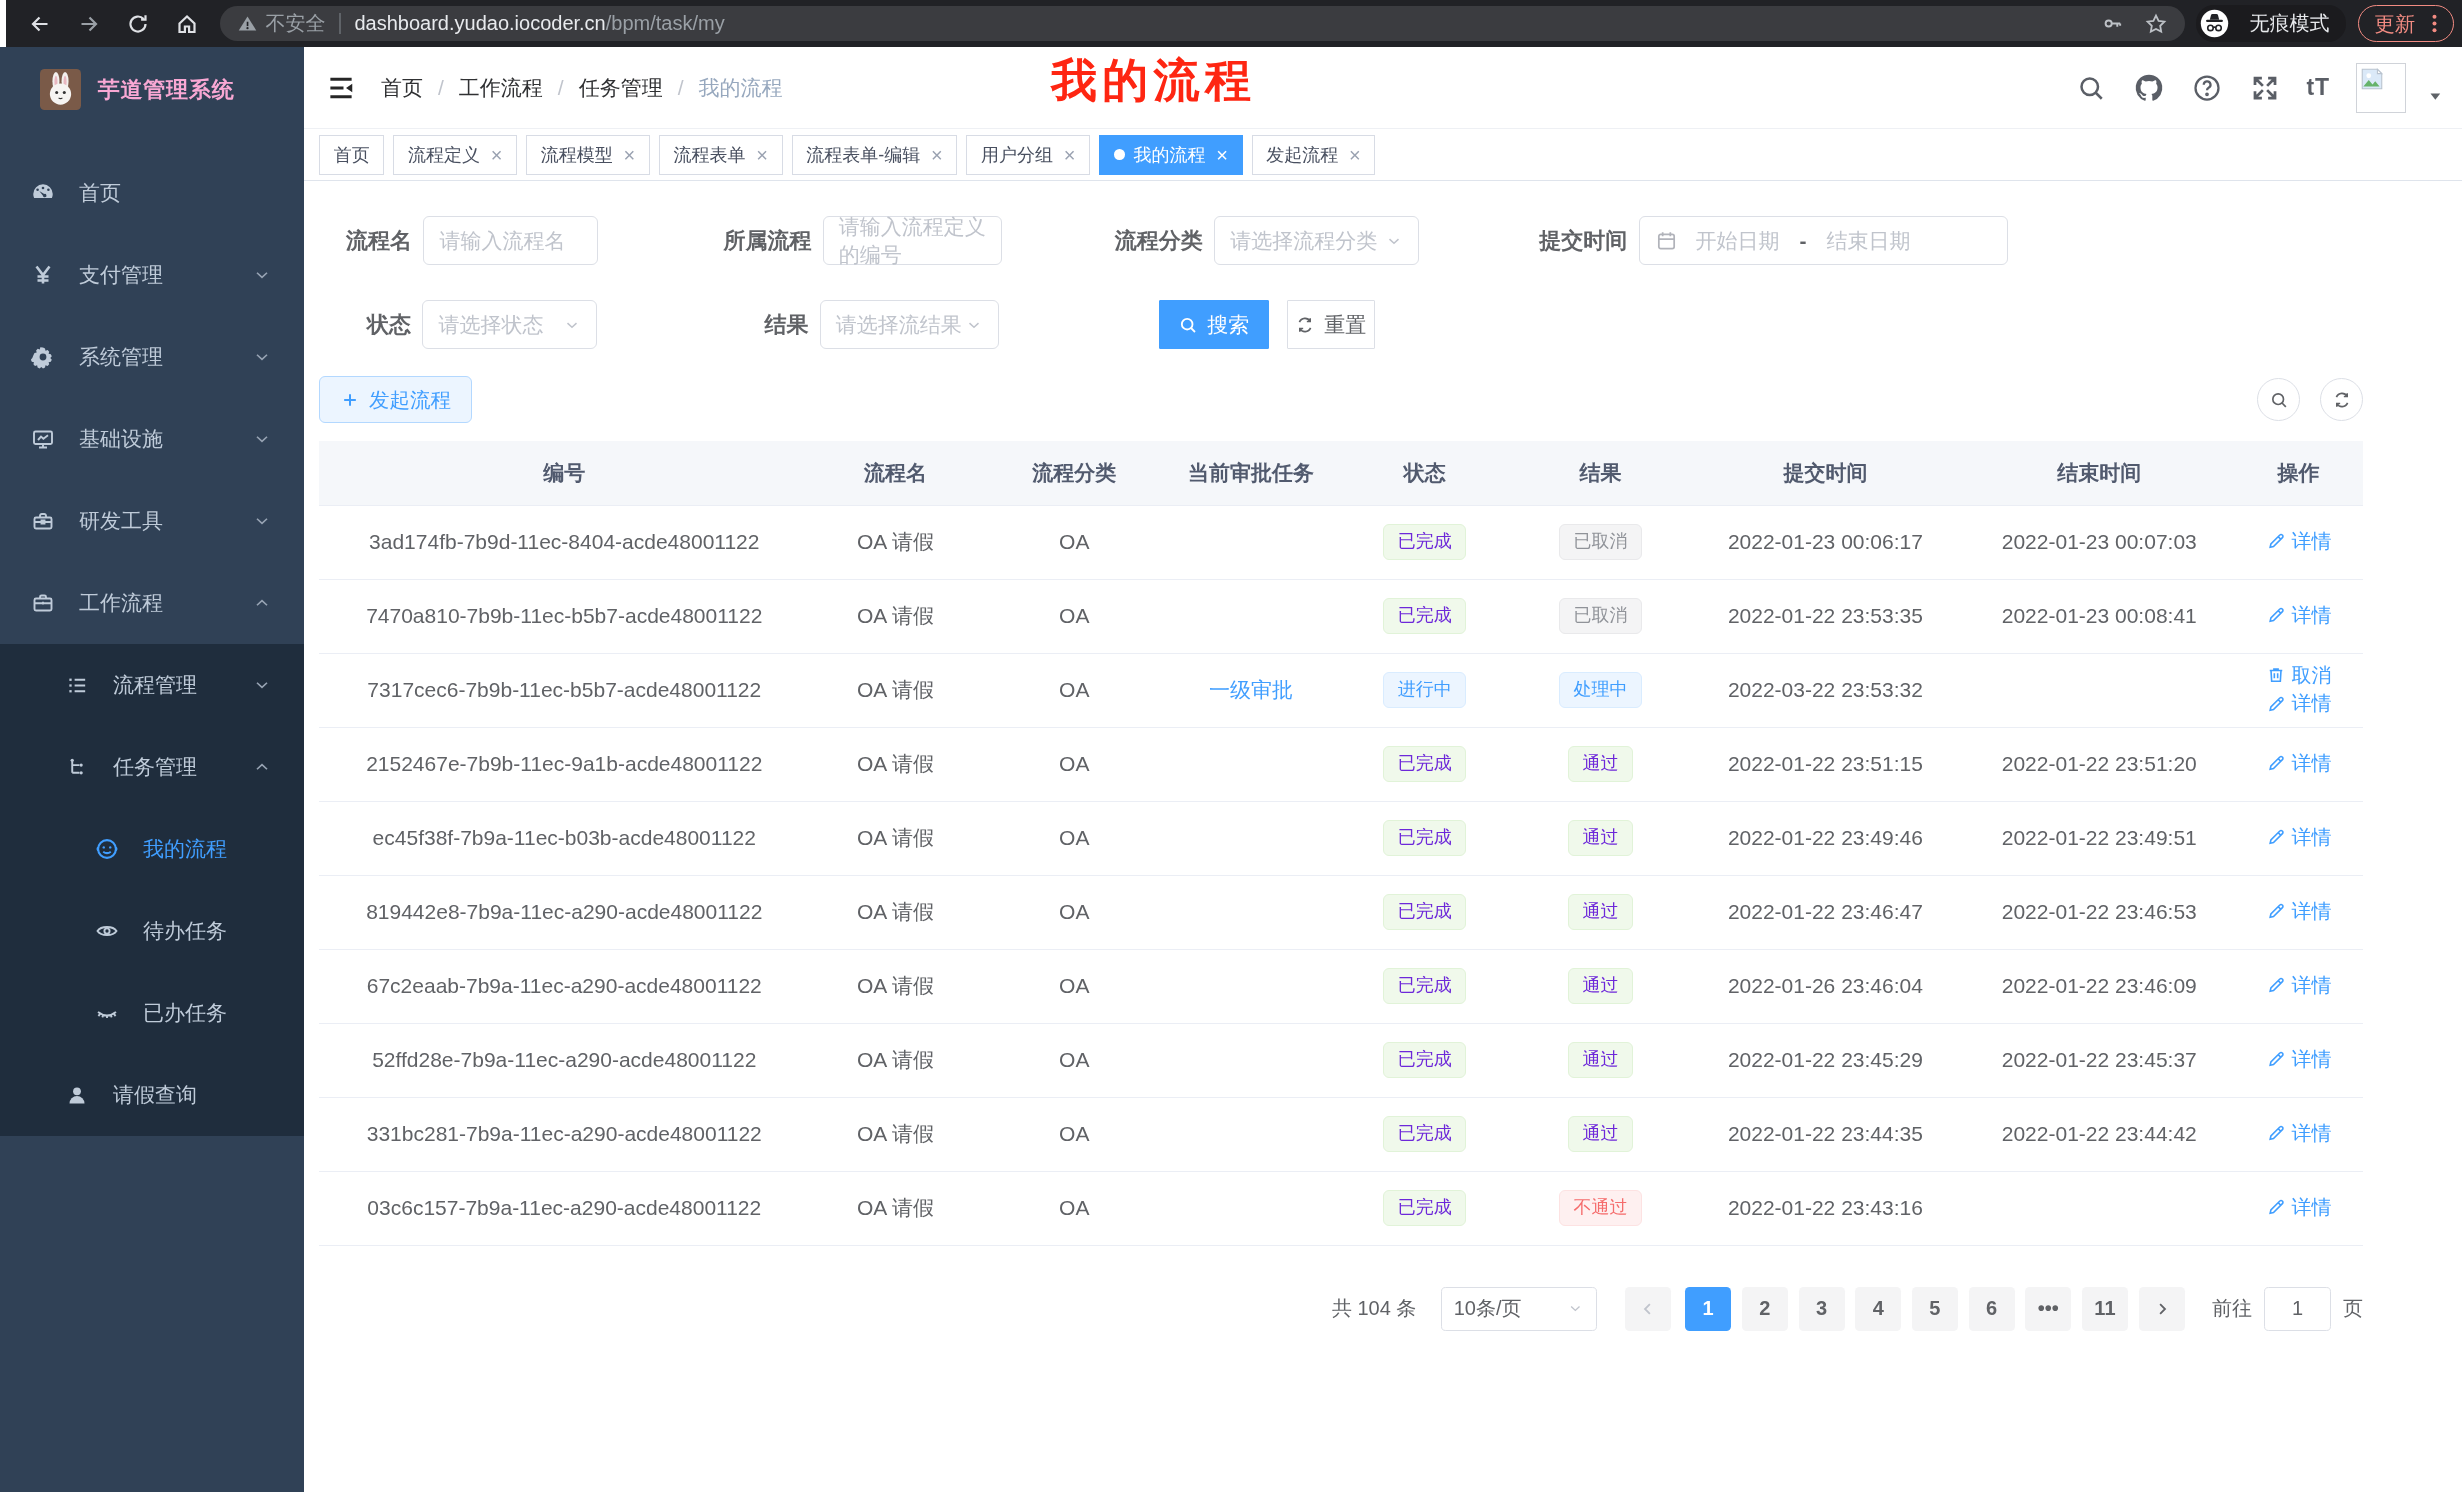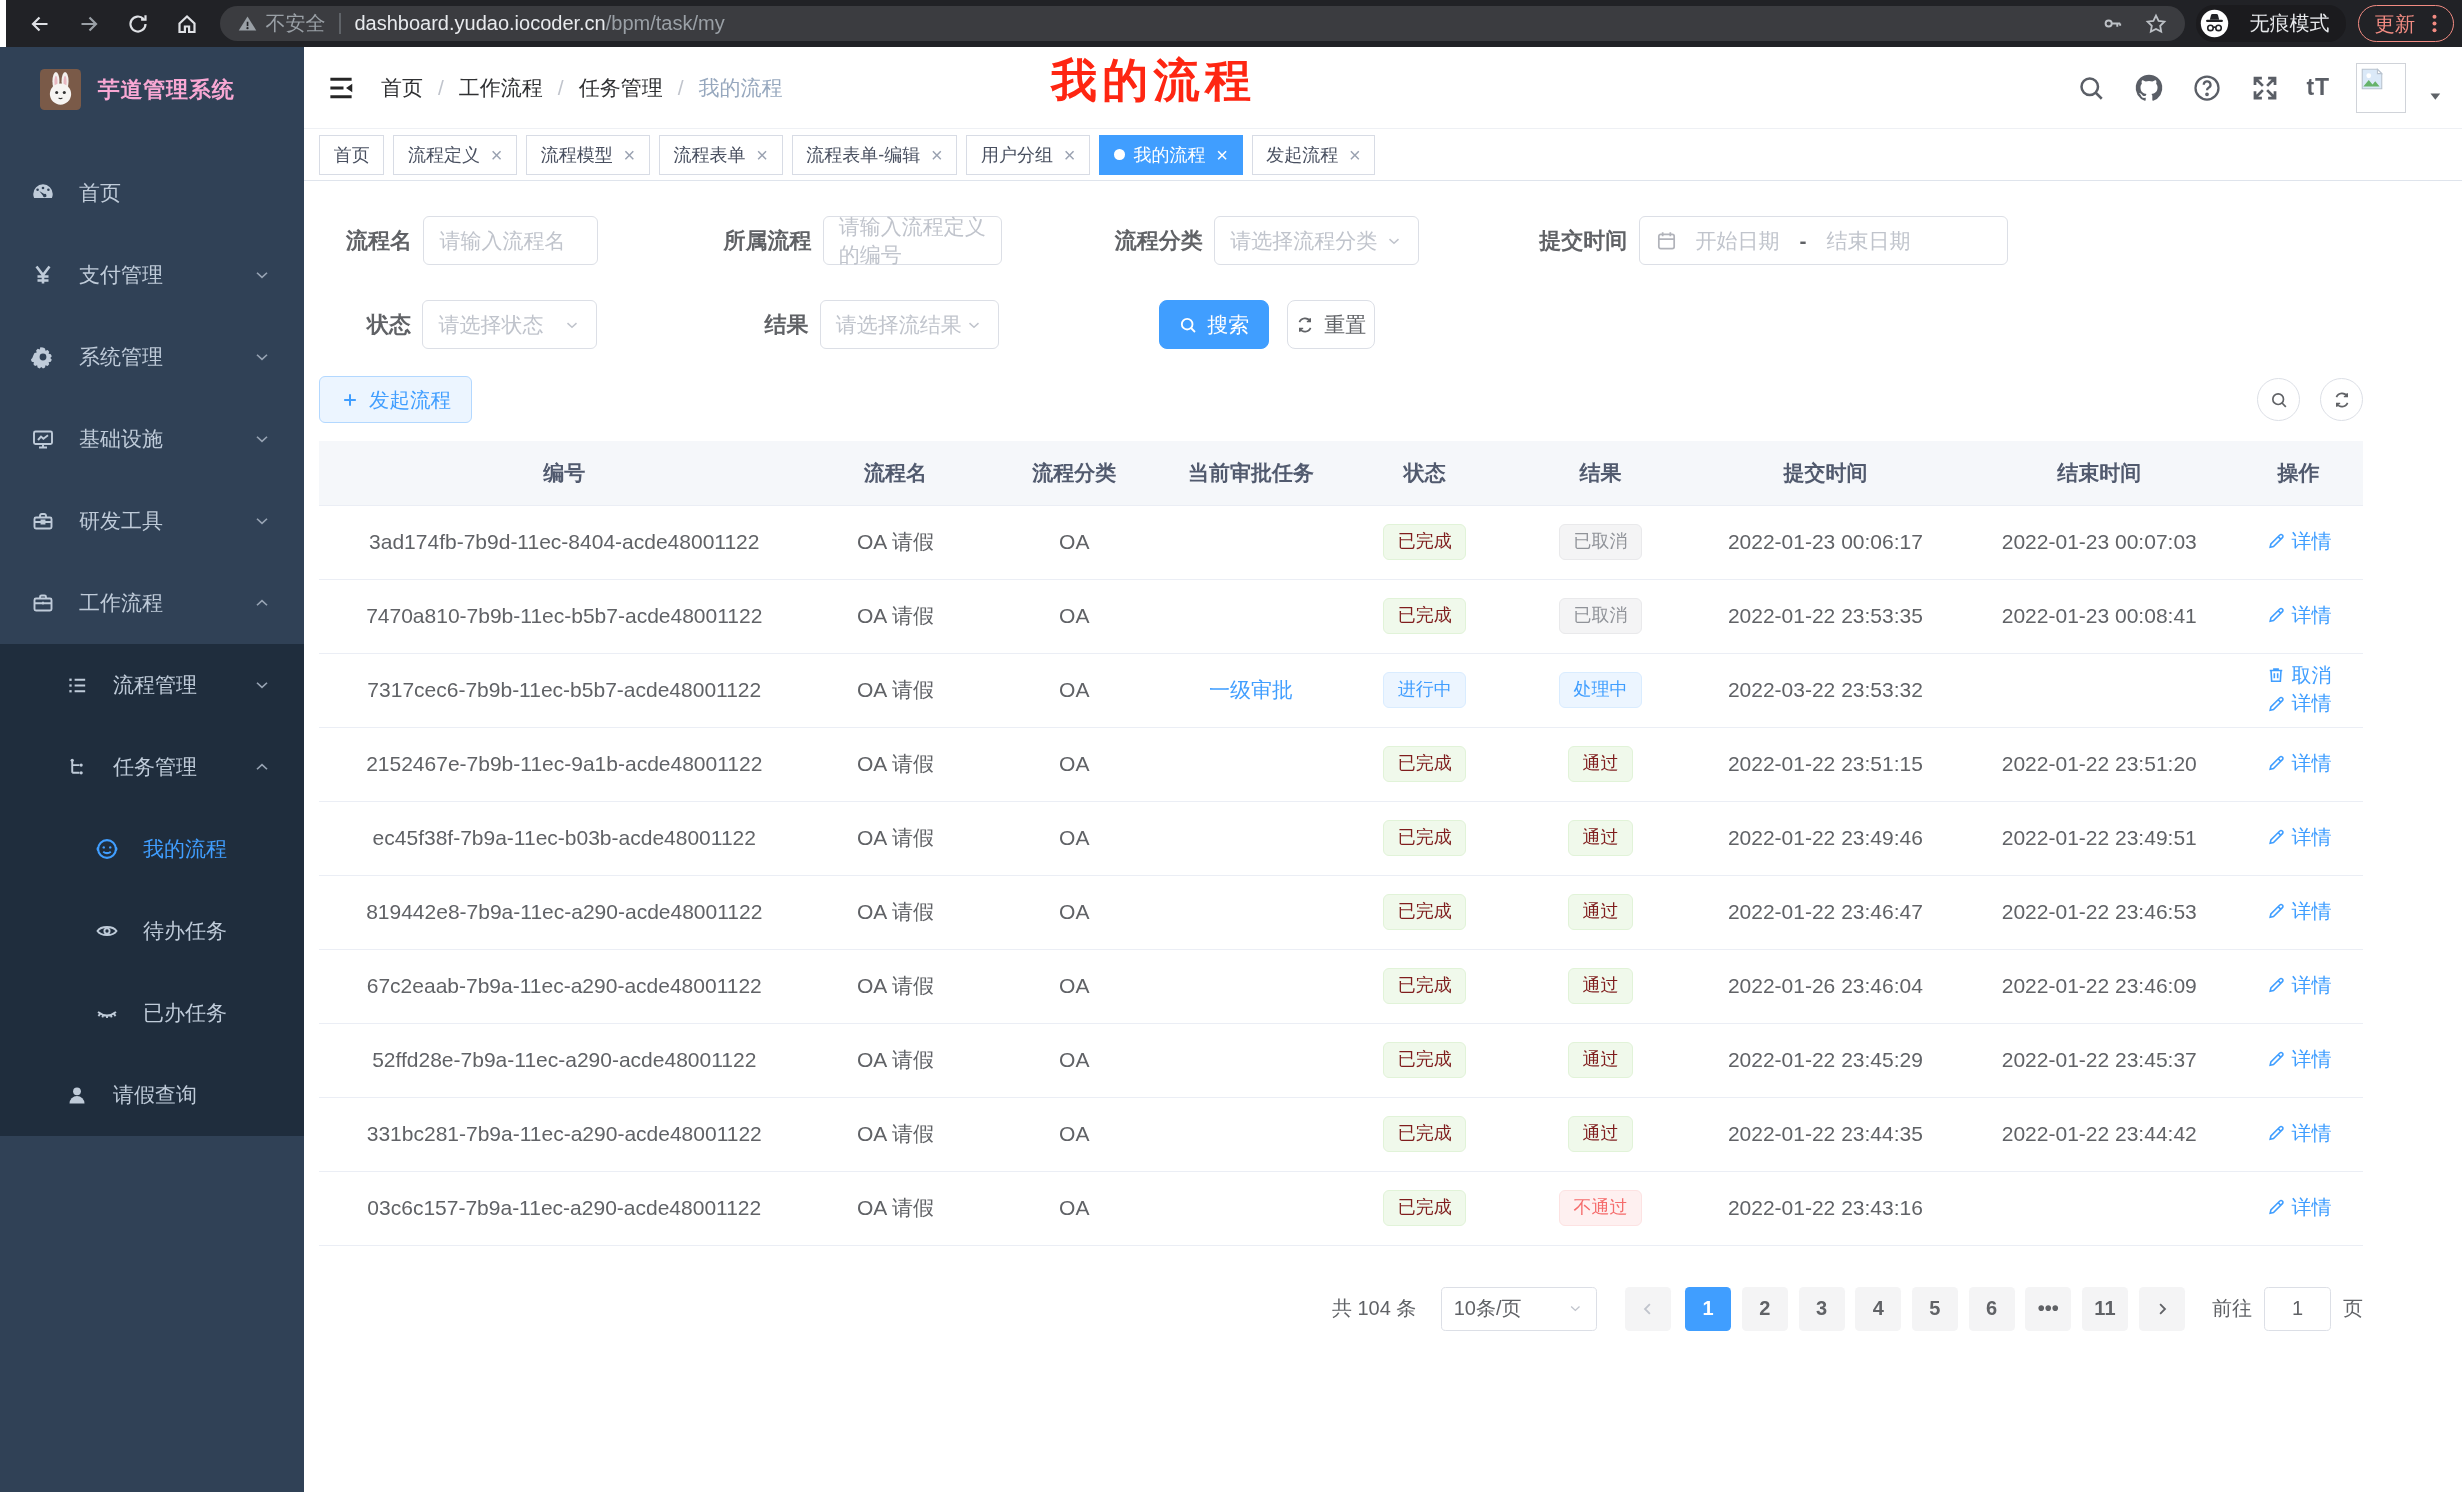"搜索" .btn { border-radius: 8px -> 1px }
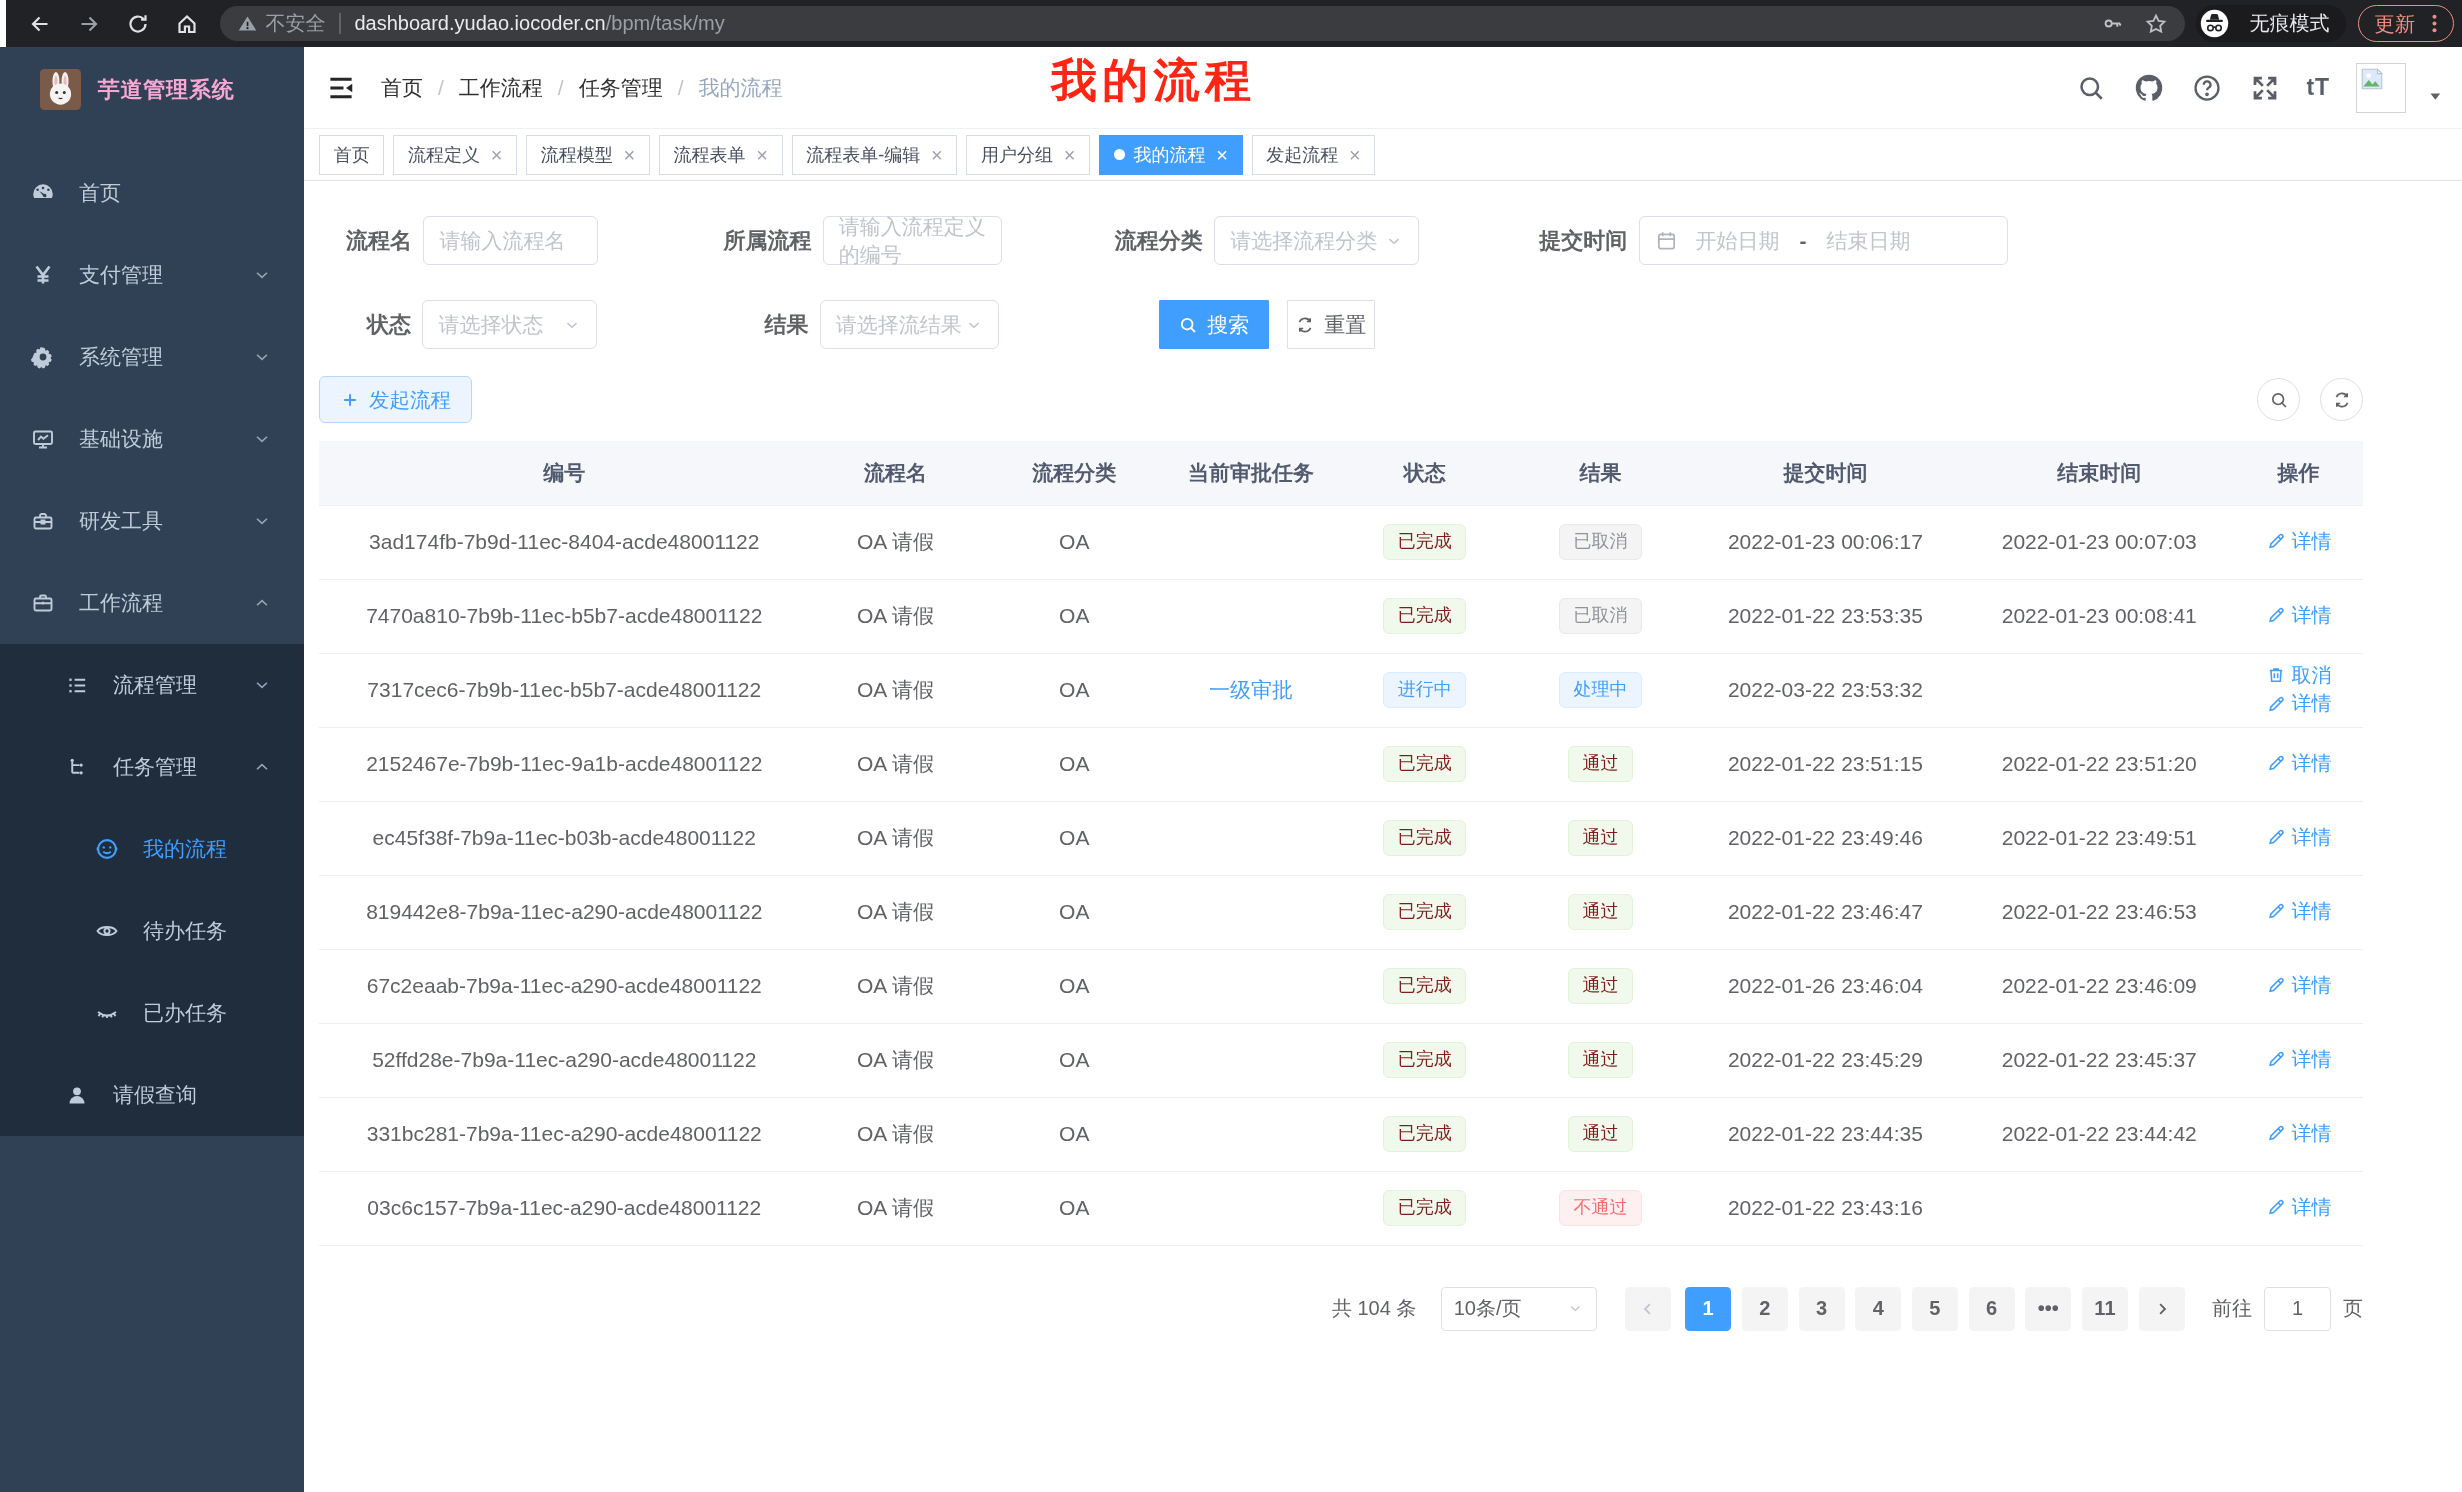"已完成" .badge.success { color: #7f1d1d -> #6d28d9 }
